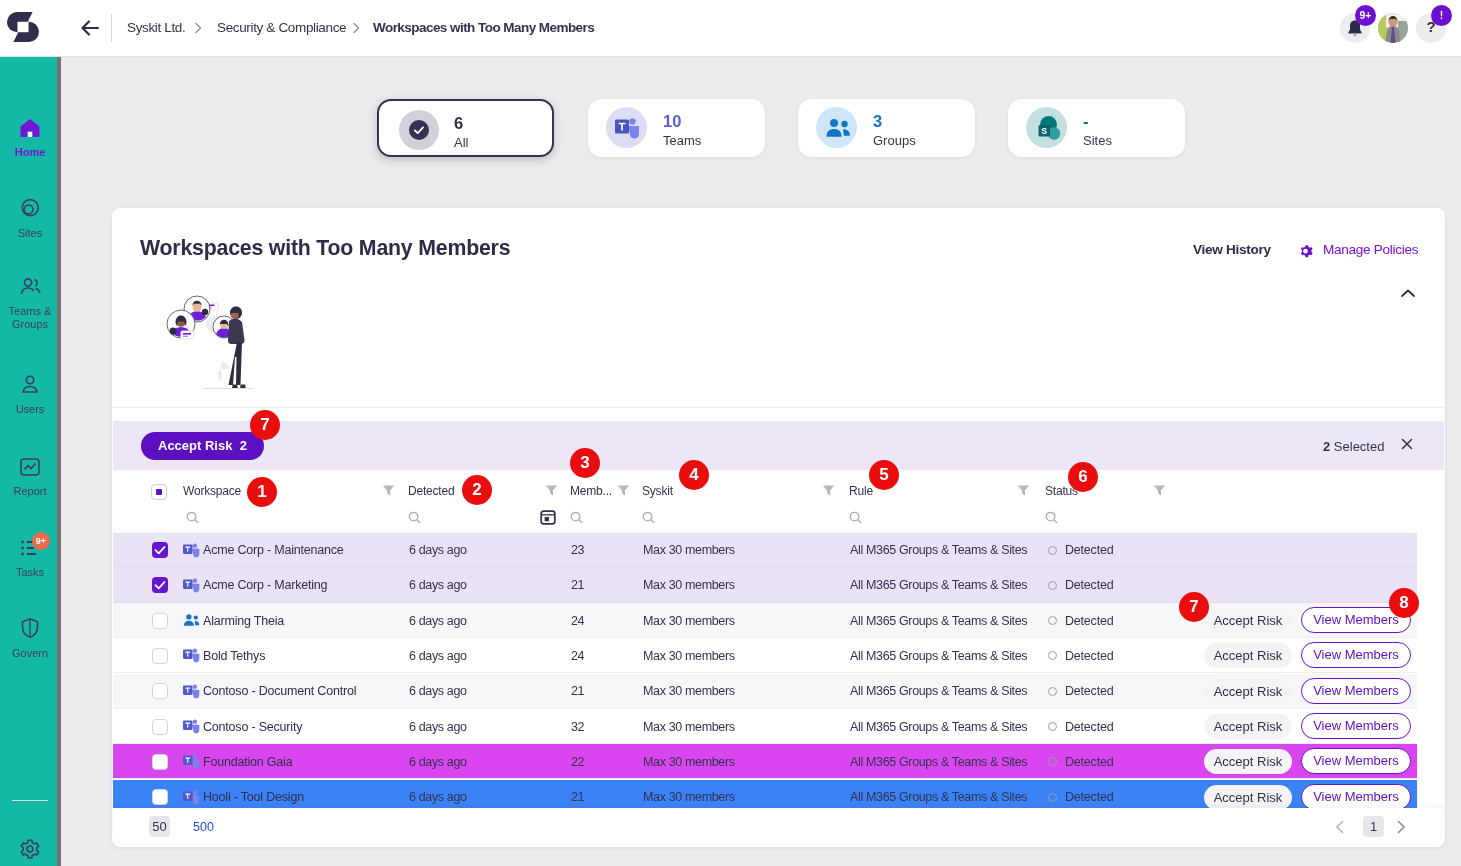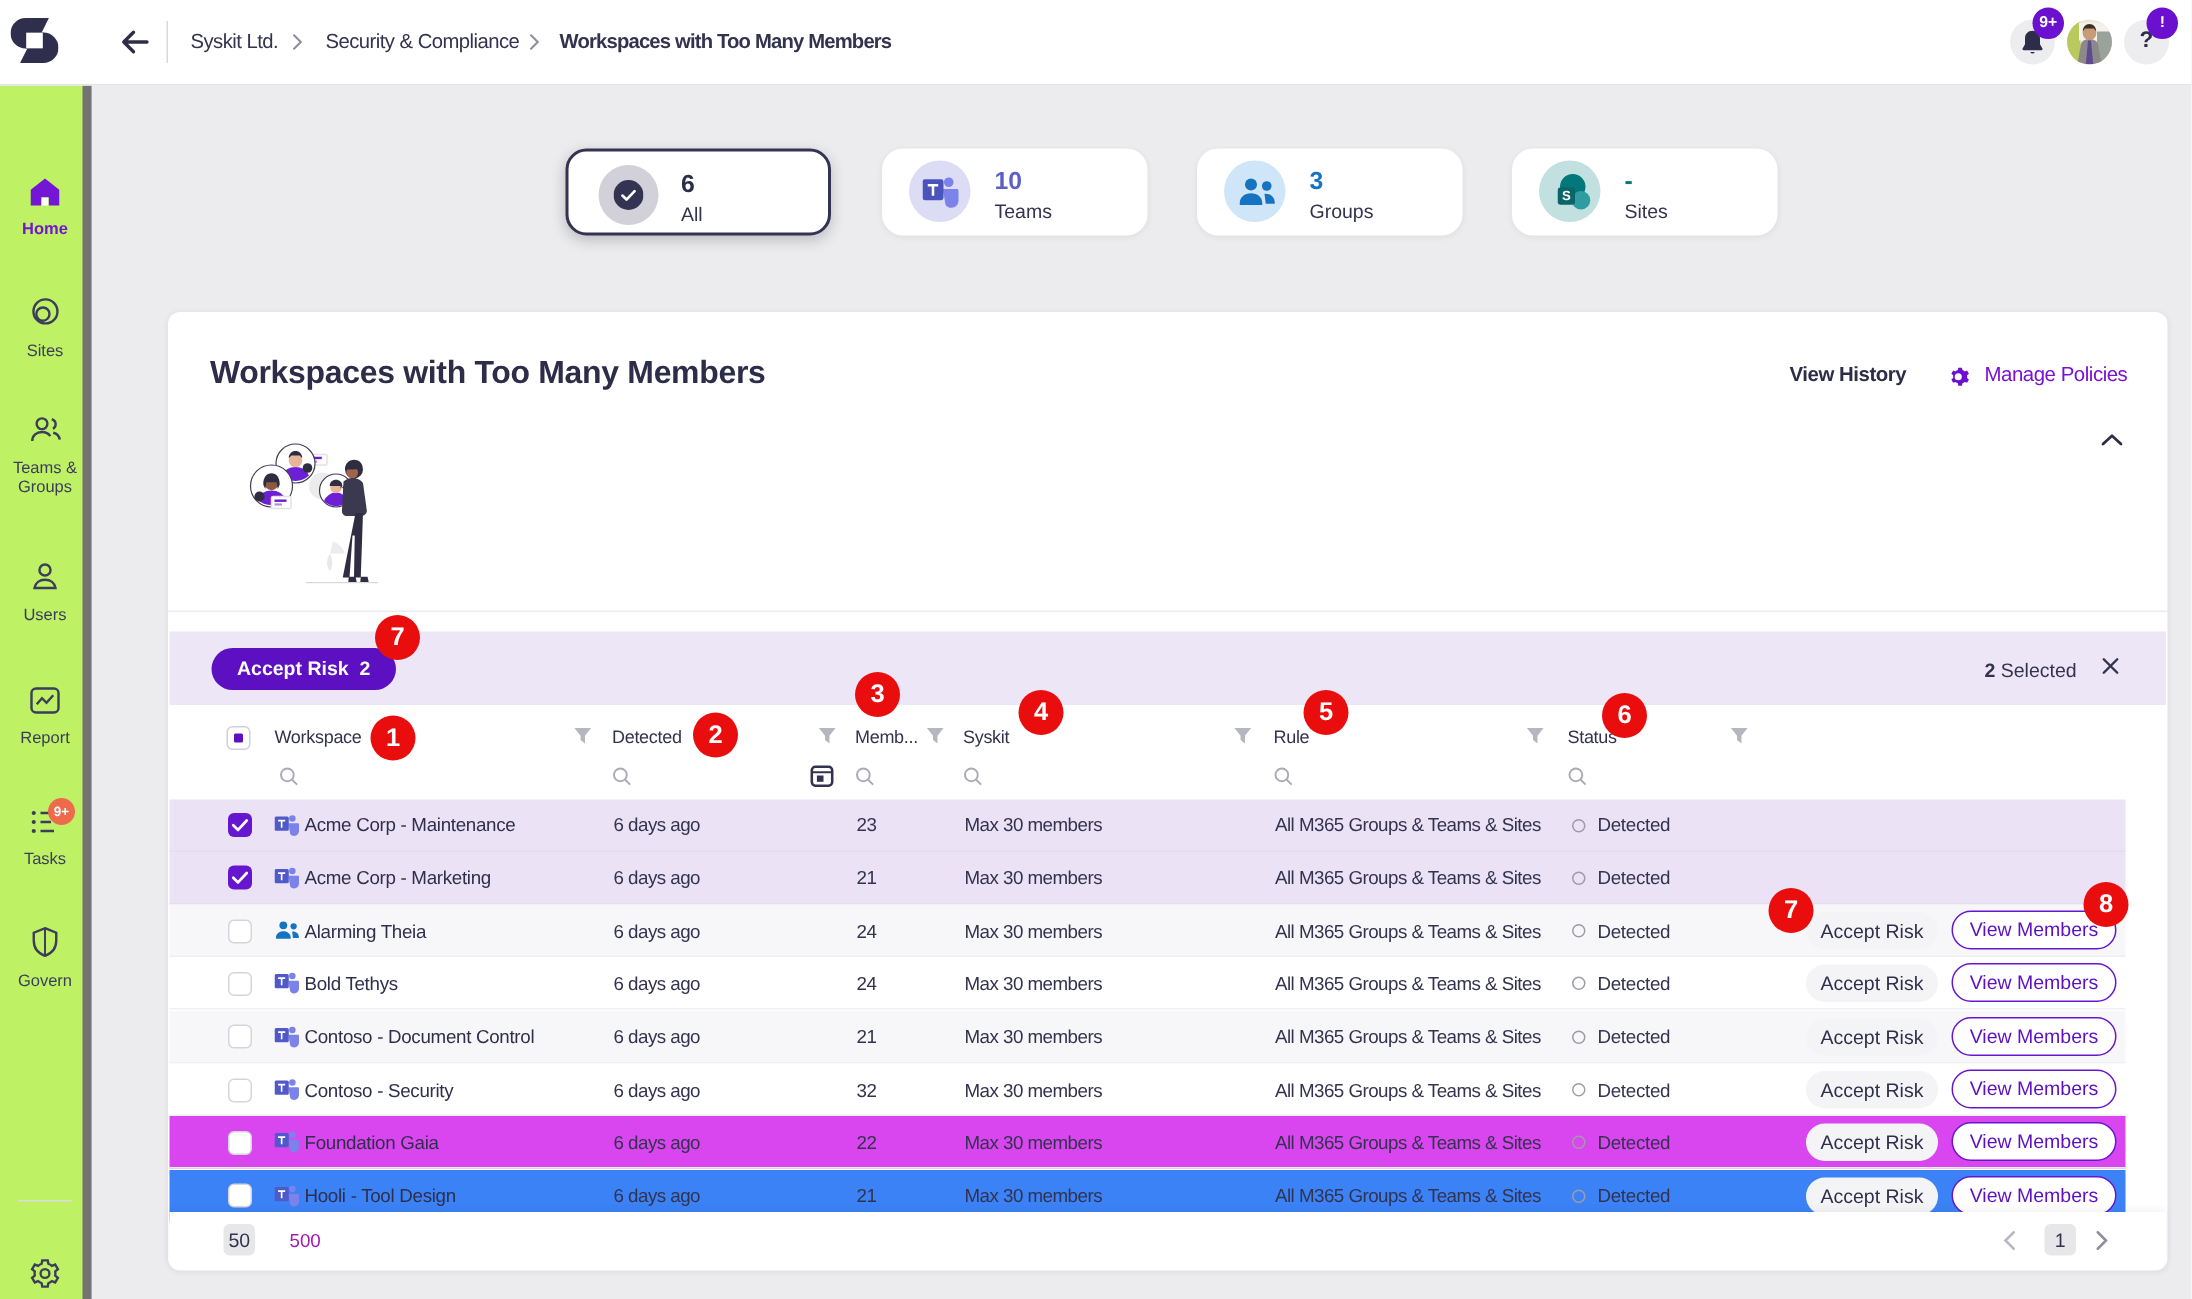"Home" #sidebar { background: #bef264 -> #14b8a6; border-right: 6px solid #737373 -> 4px solid #737373 }
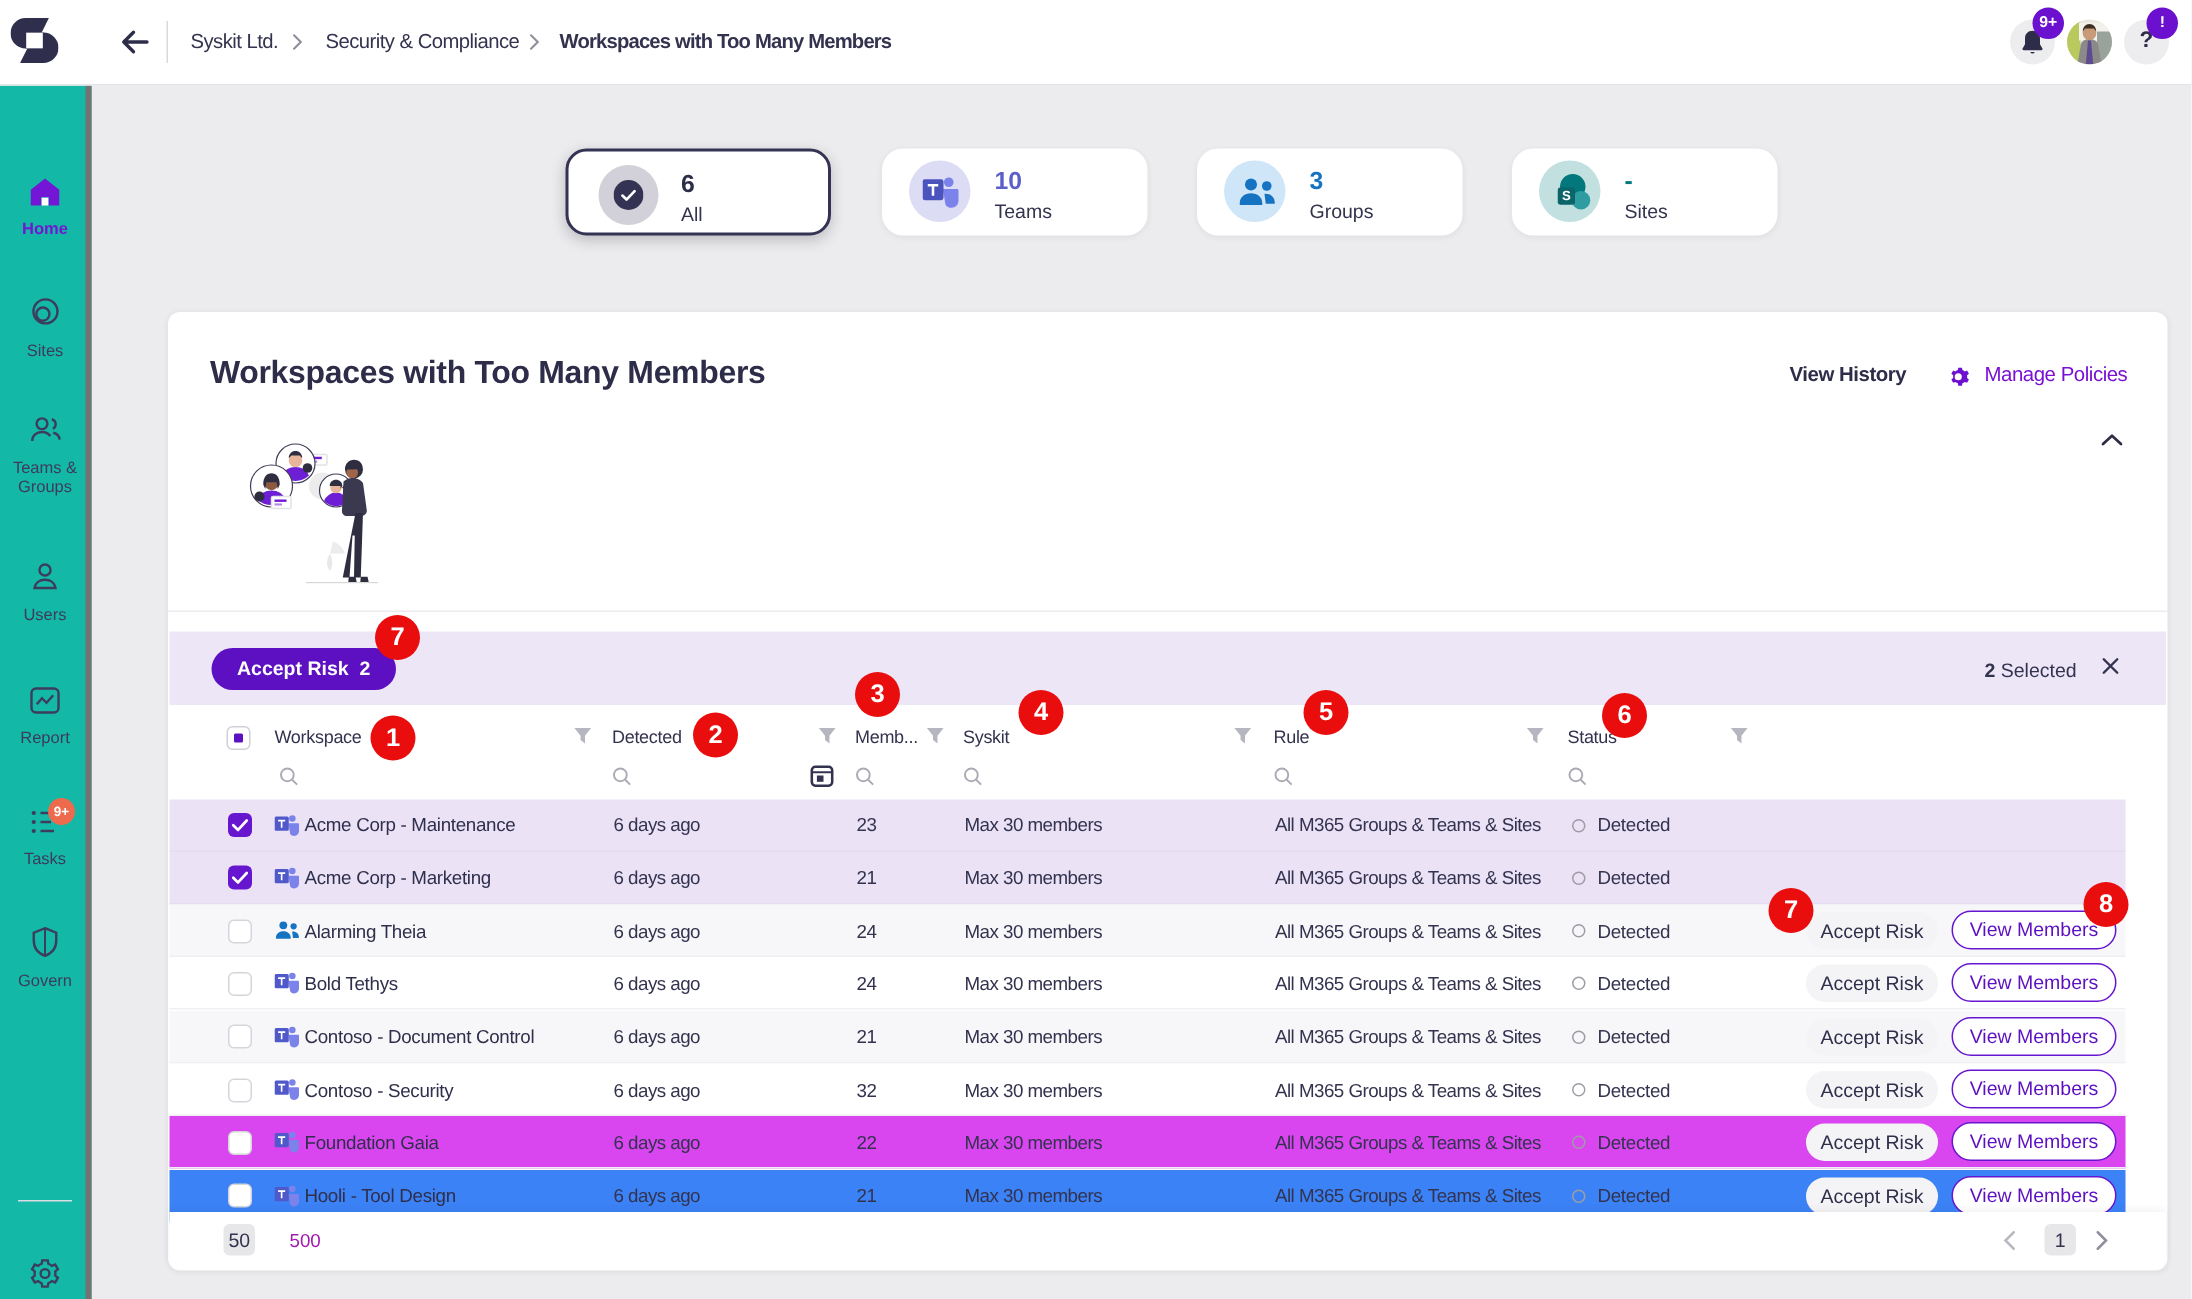"500" div { color: #a21caf -> #1d4ed8 }
